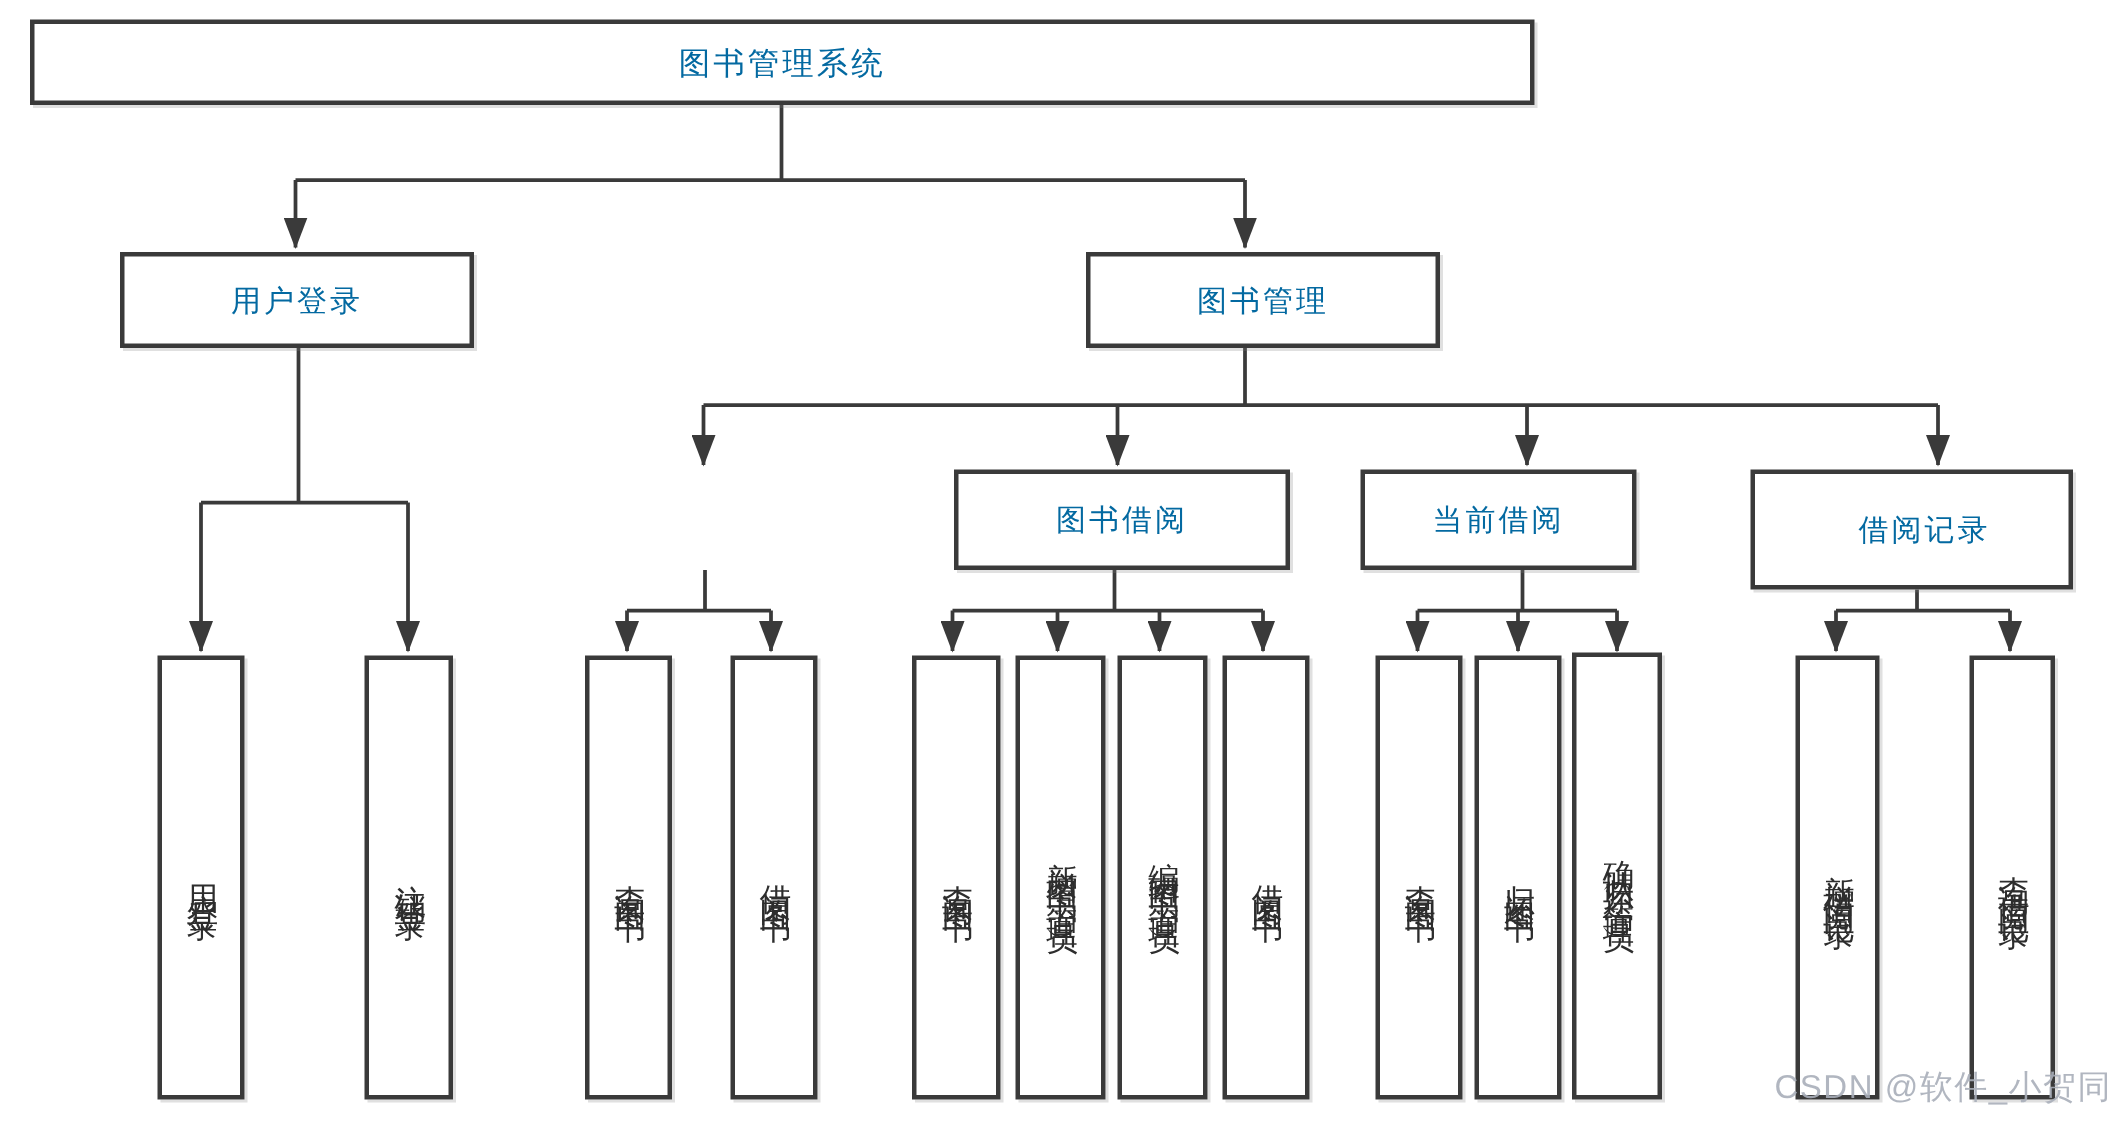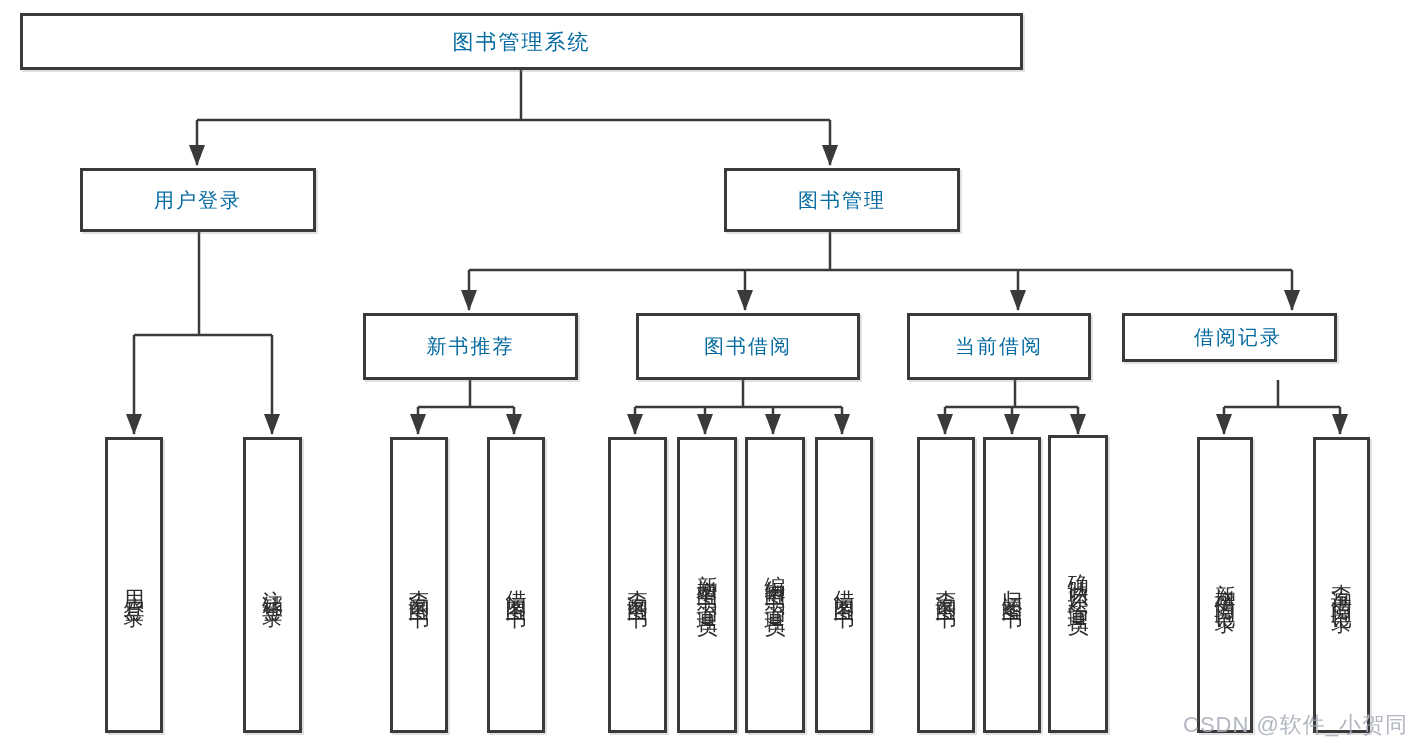"新书推荐" div.node { html: <div>新书推荐</div> -> none }
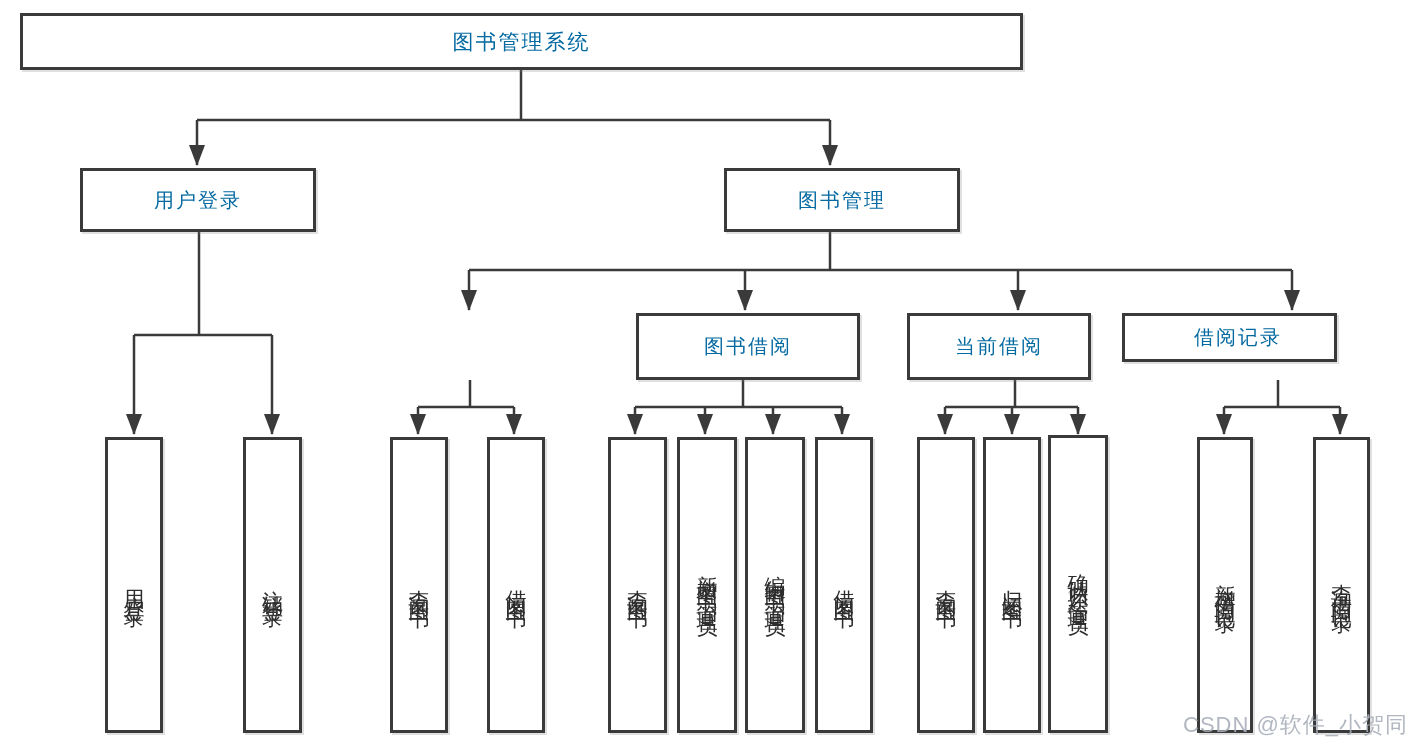"借阅记录" div.node { height: 49px -> 80px; left: 1122px -> 1167px }
